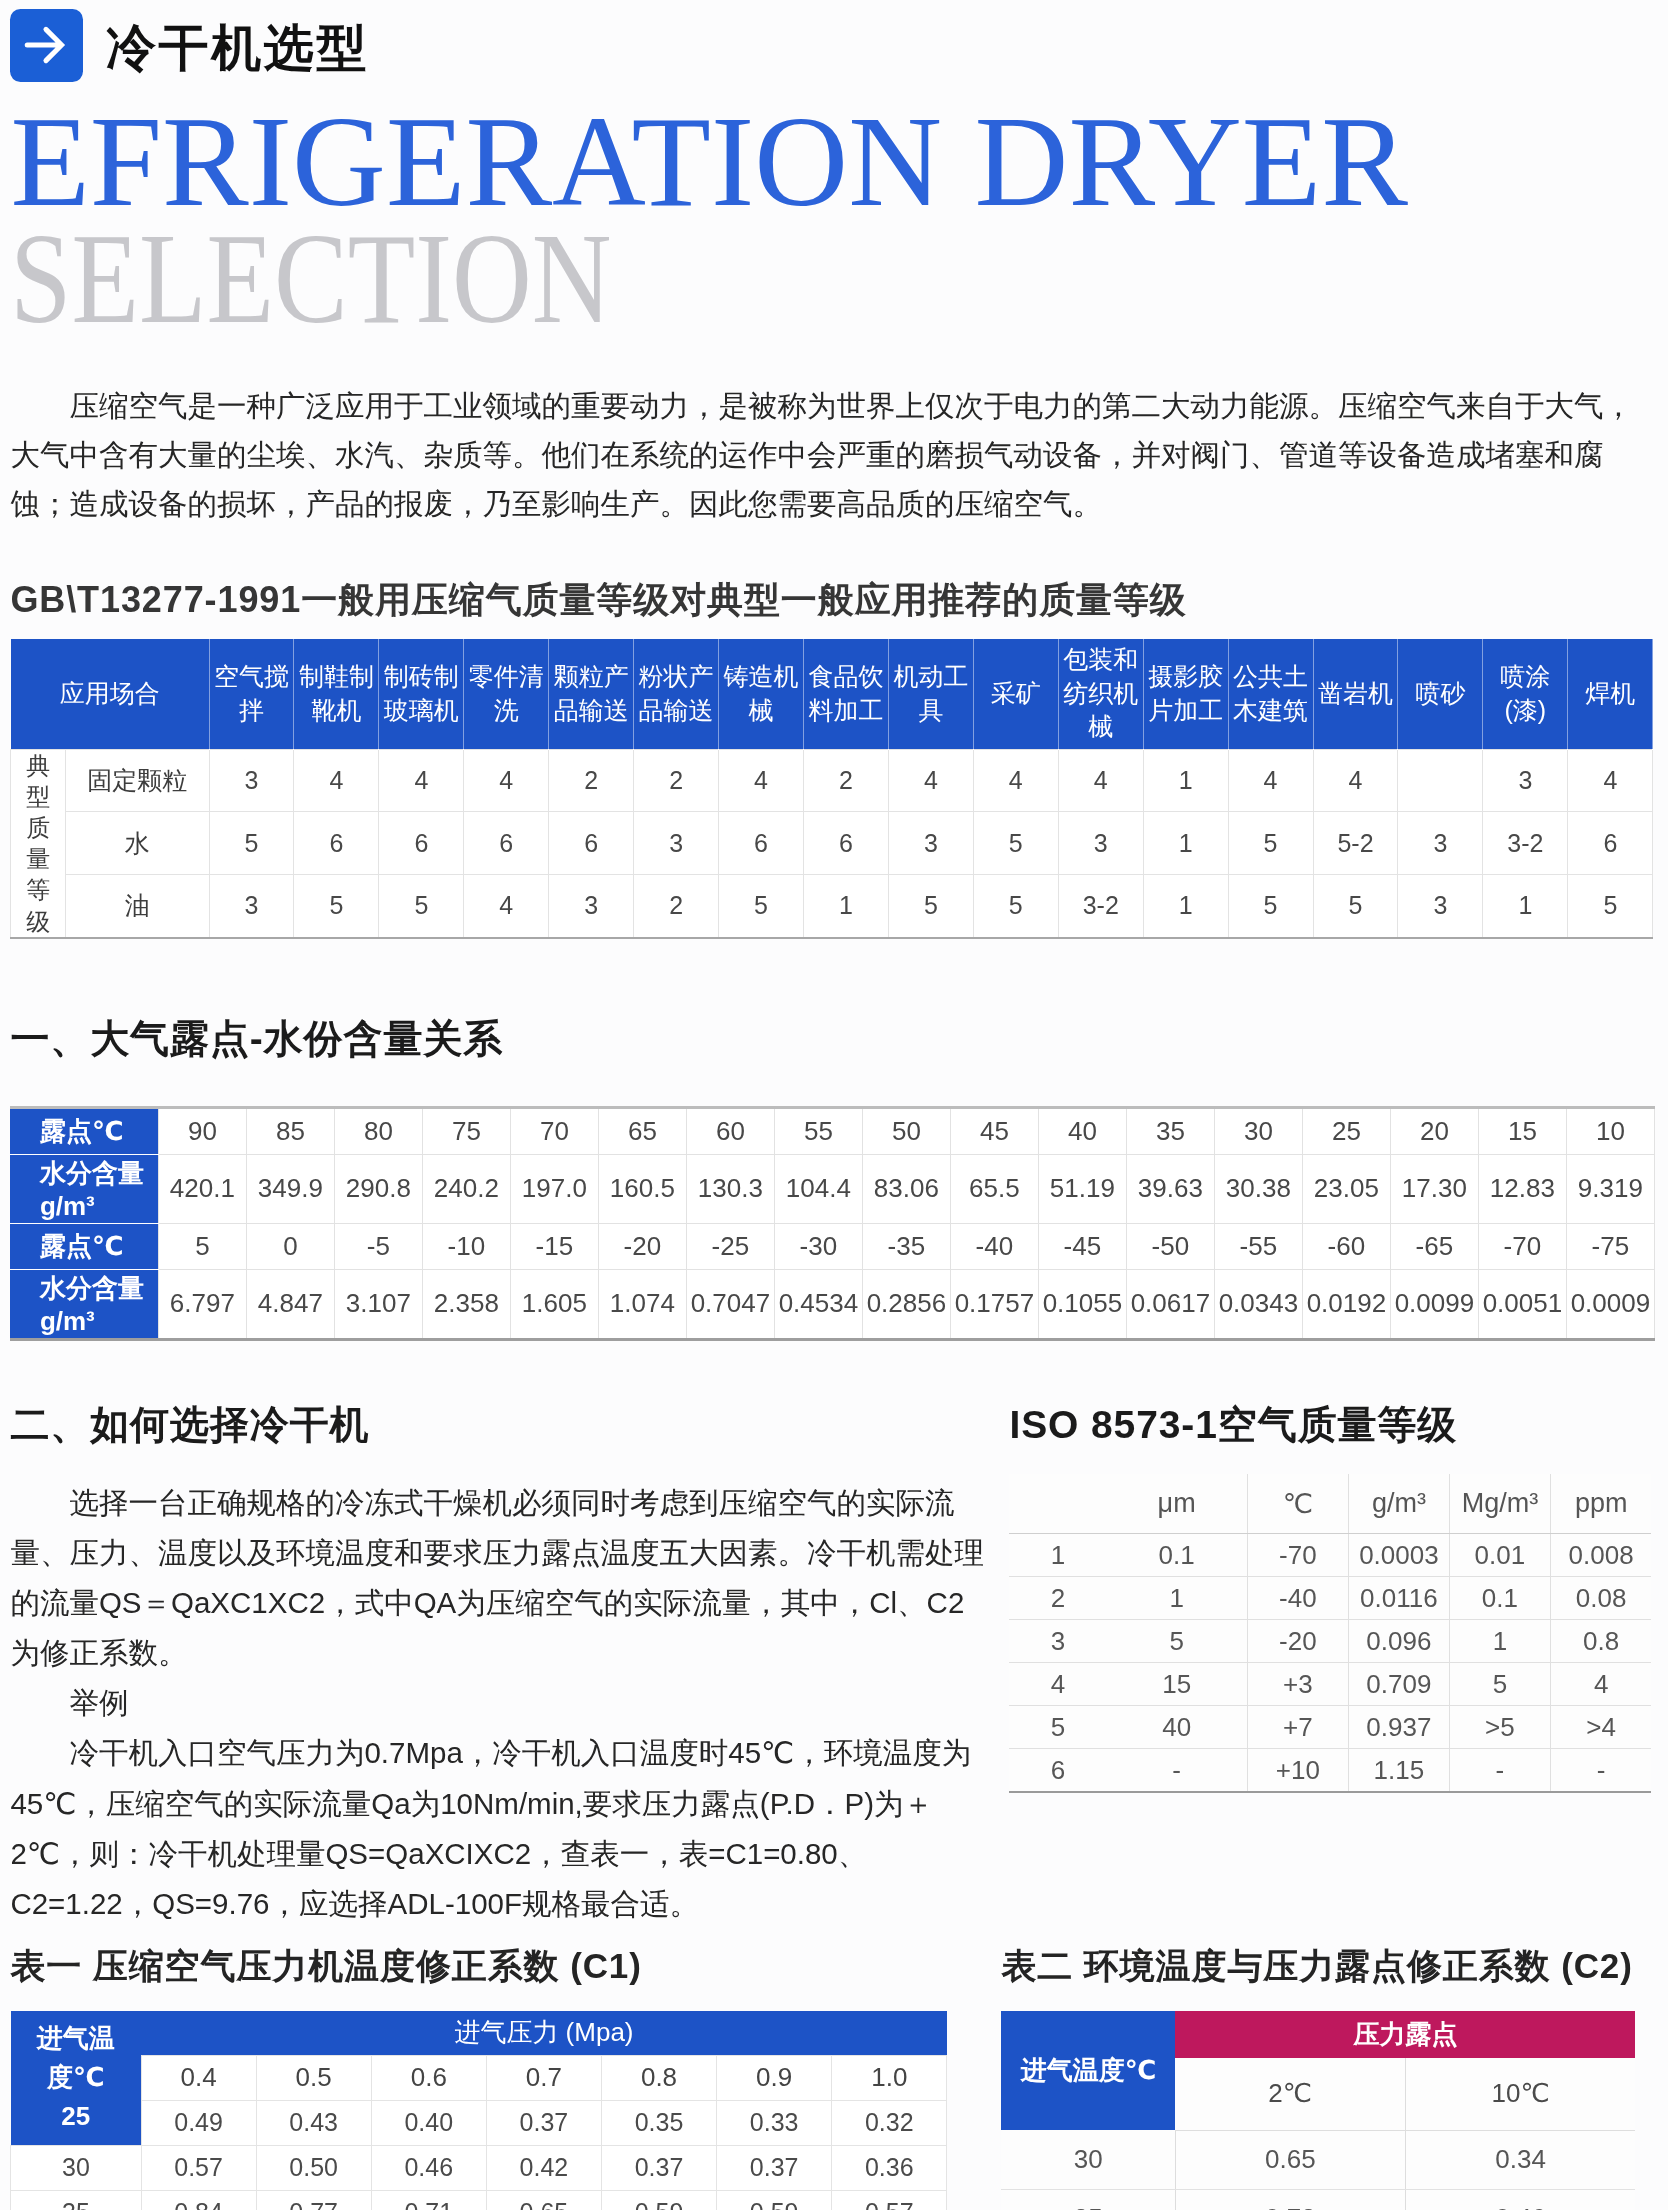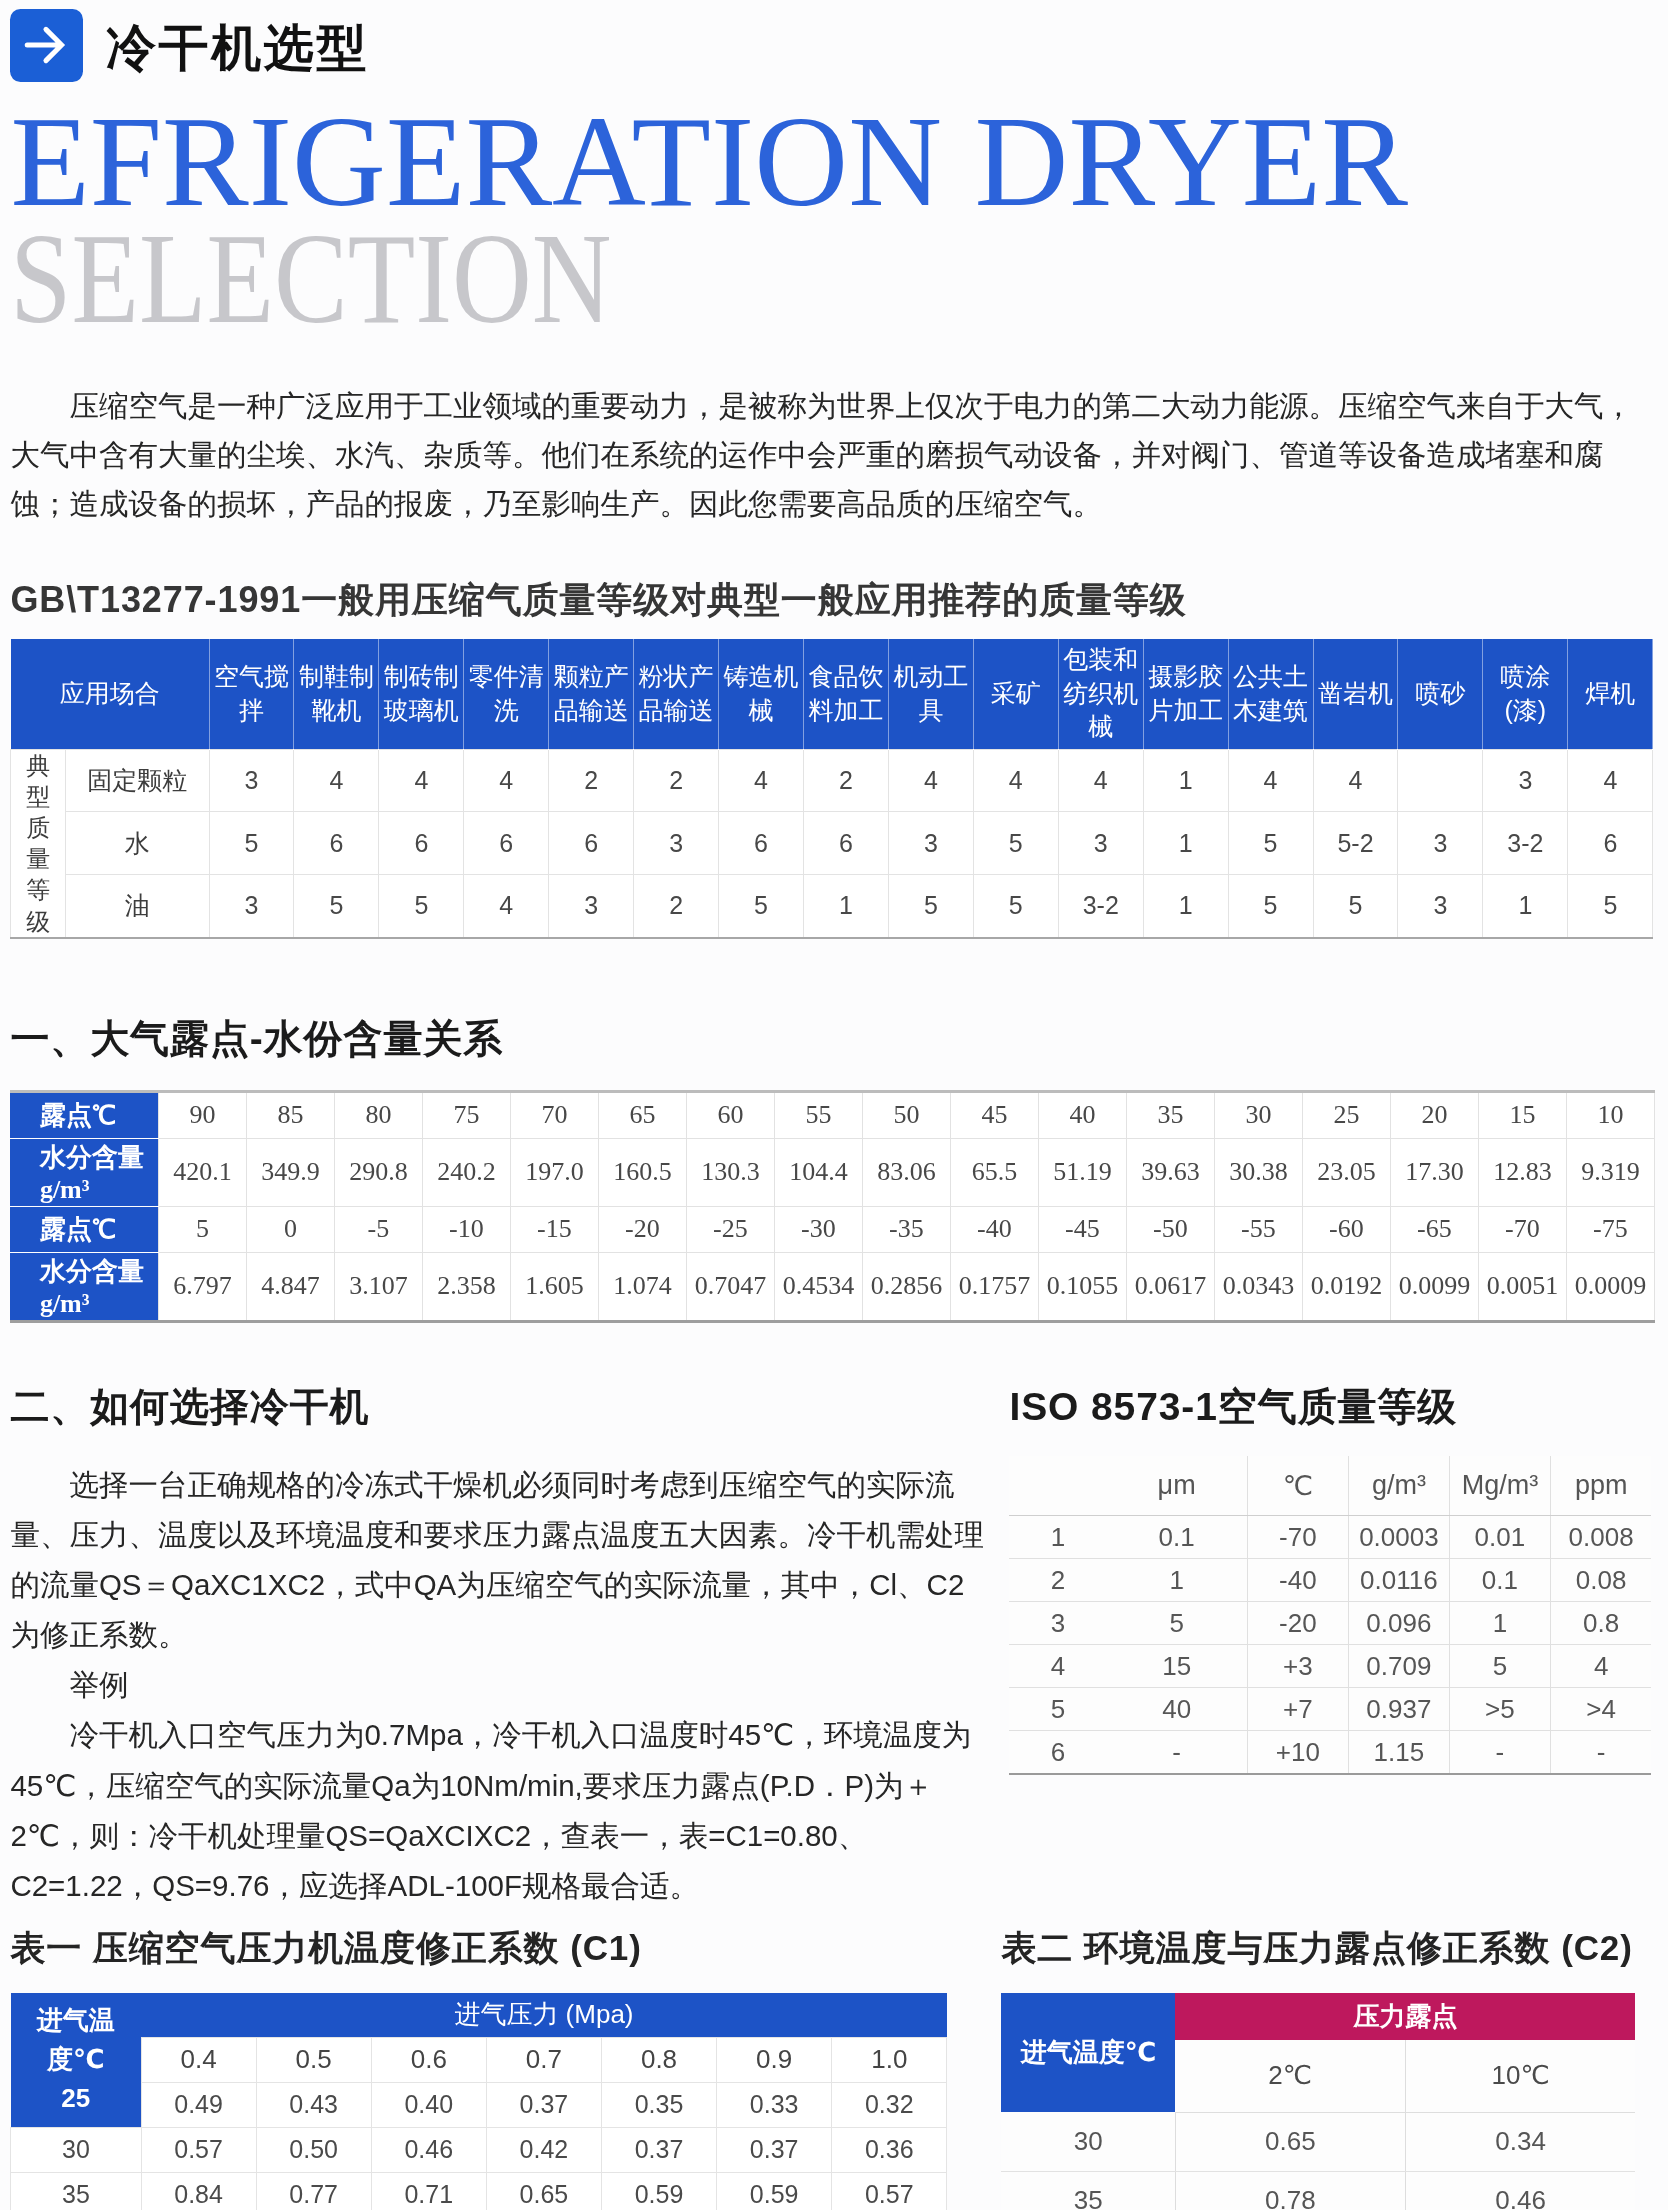"露点℃" .dew-table { font-family: Liberation Serif, serif -> none; margin-top: 24px -> 40px }
